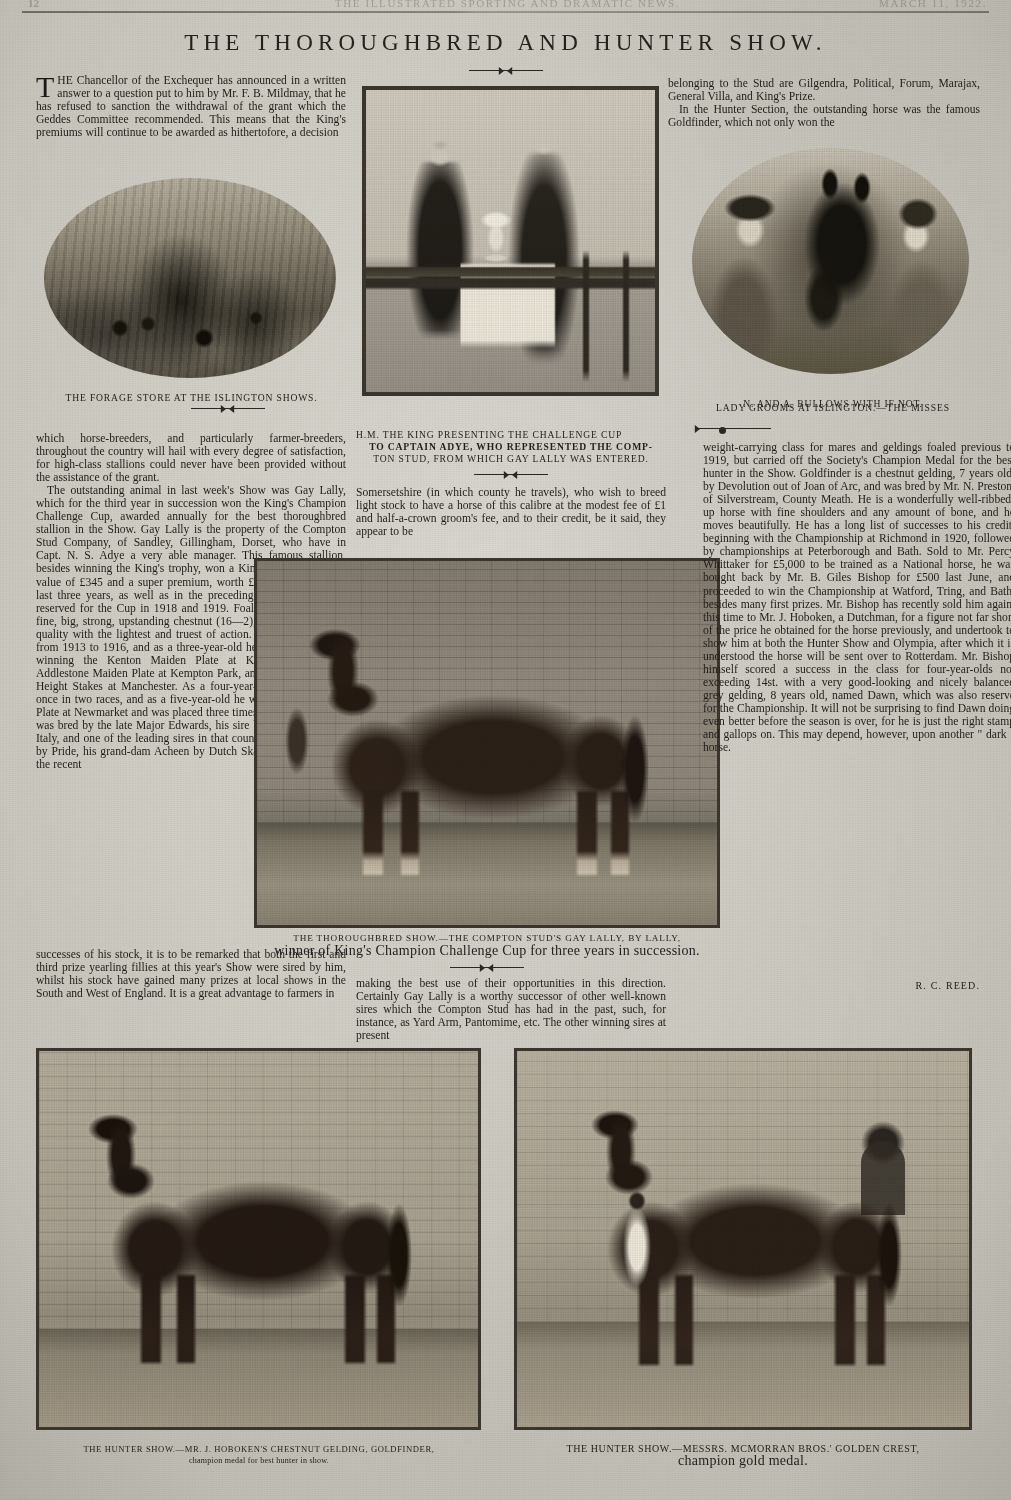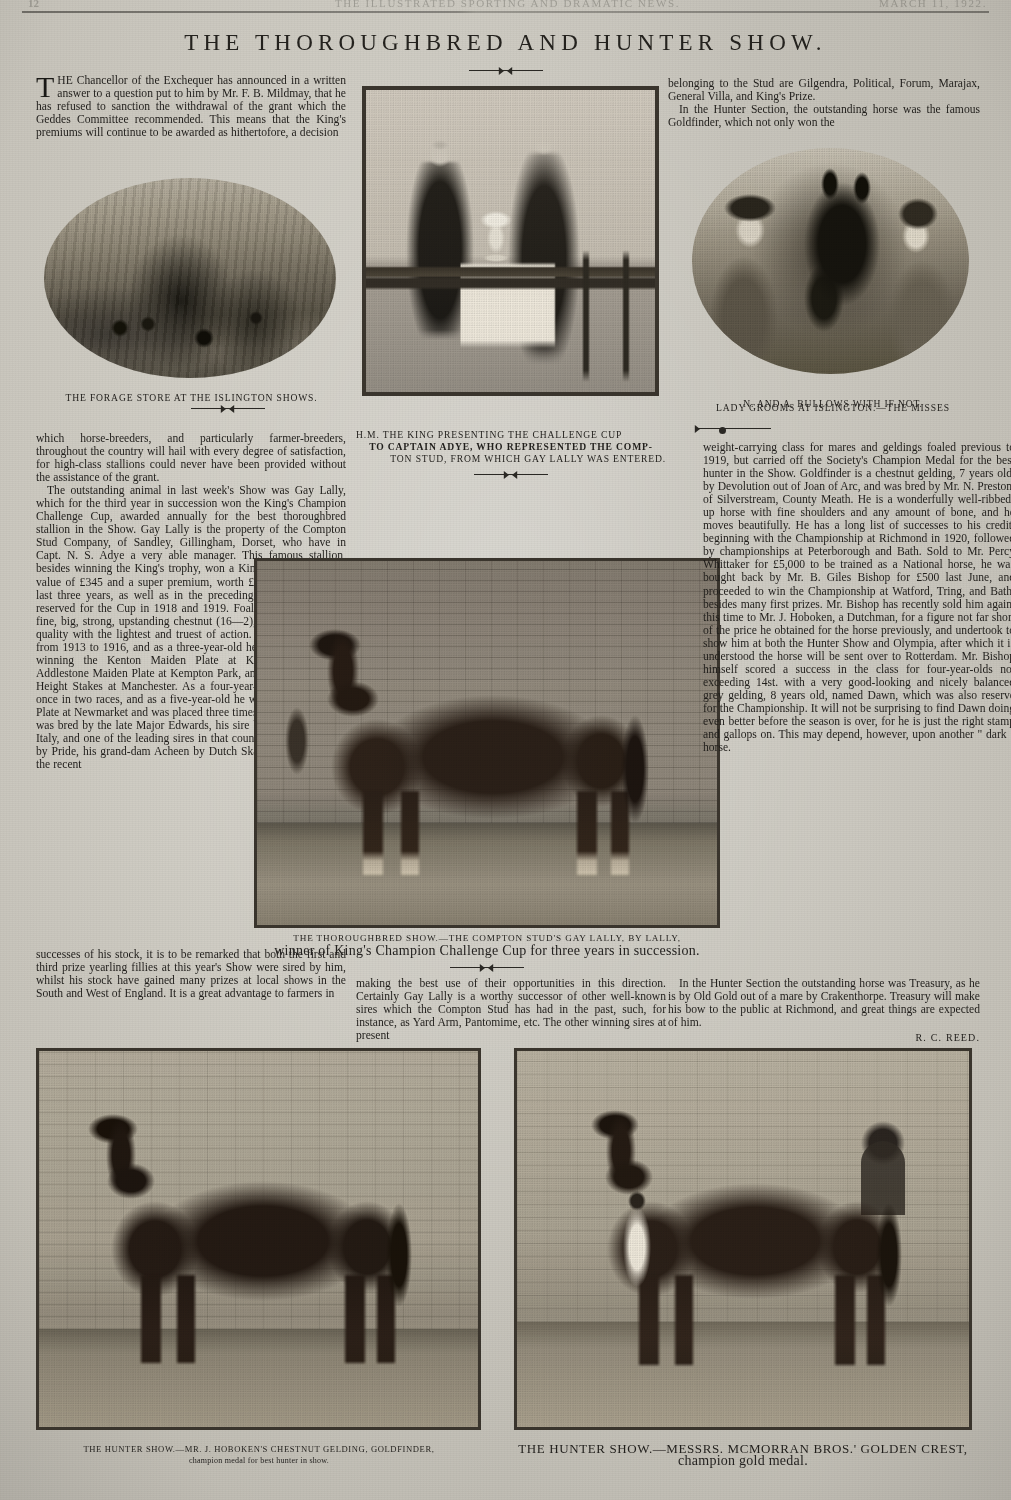"TON STUD, FROM WHICH GAY" div.smallcapline { text-align: right -> center }
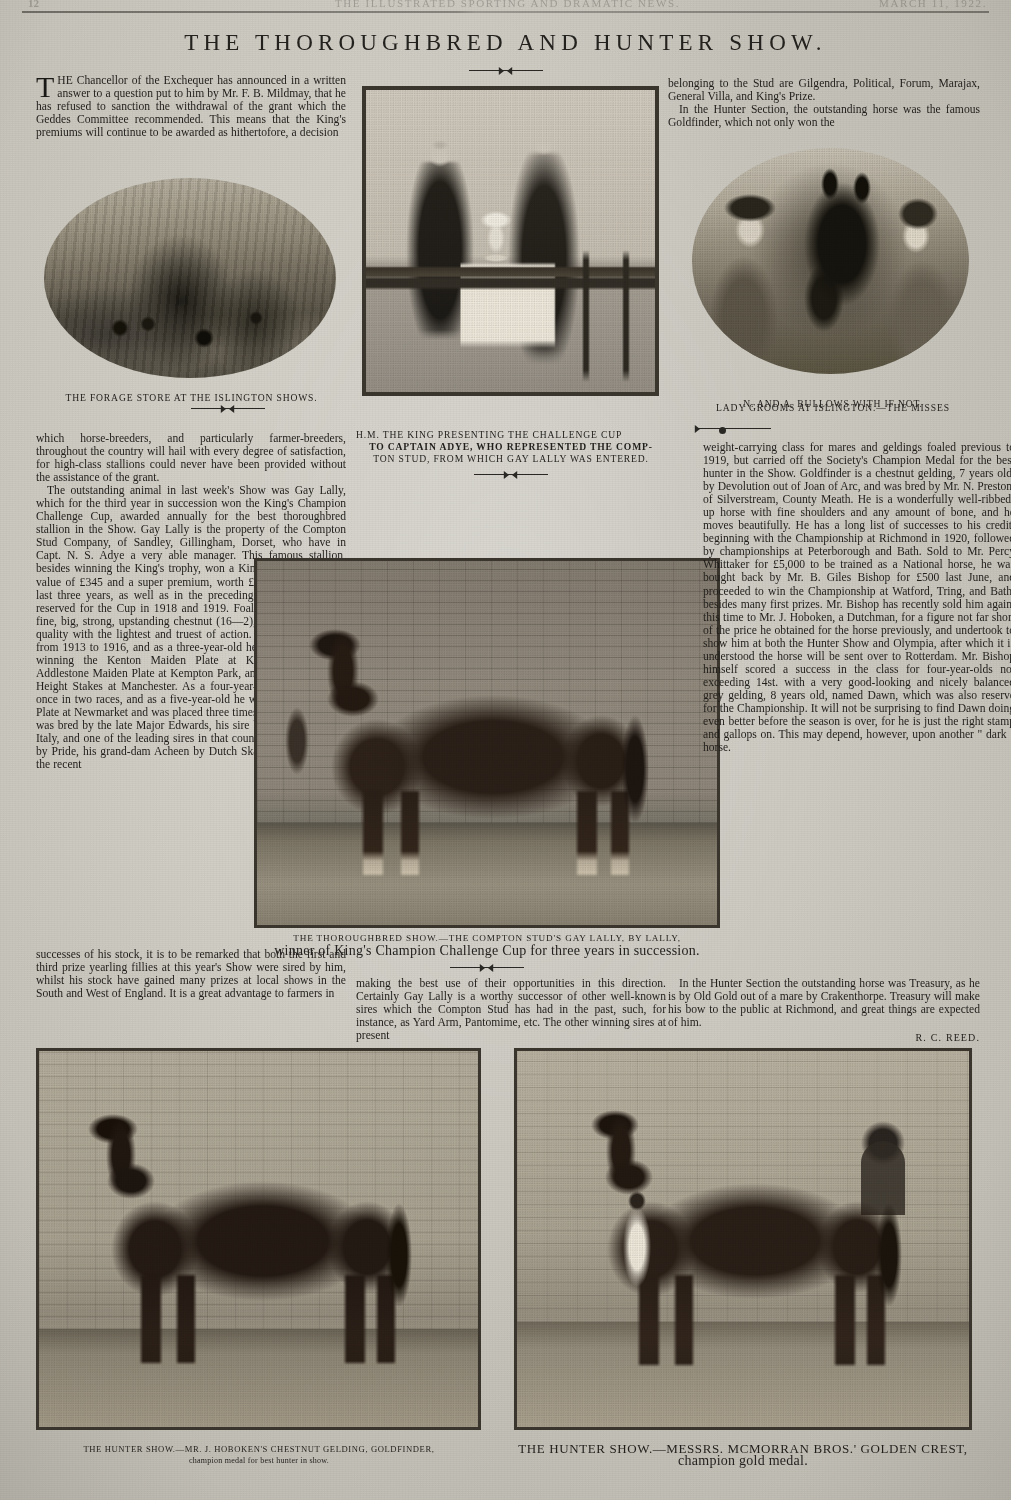"Somersetshire (in which county he" div.col { html: none -> <div> <p>Somersetshire (in which county he travels), who wish to breed light stock to have a horse of this calibre at the modest fee of £1 and half-a-crown groom's fee, and to their credit, be it said, they appear to be</p> </div> }
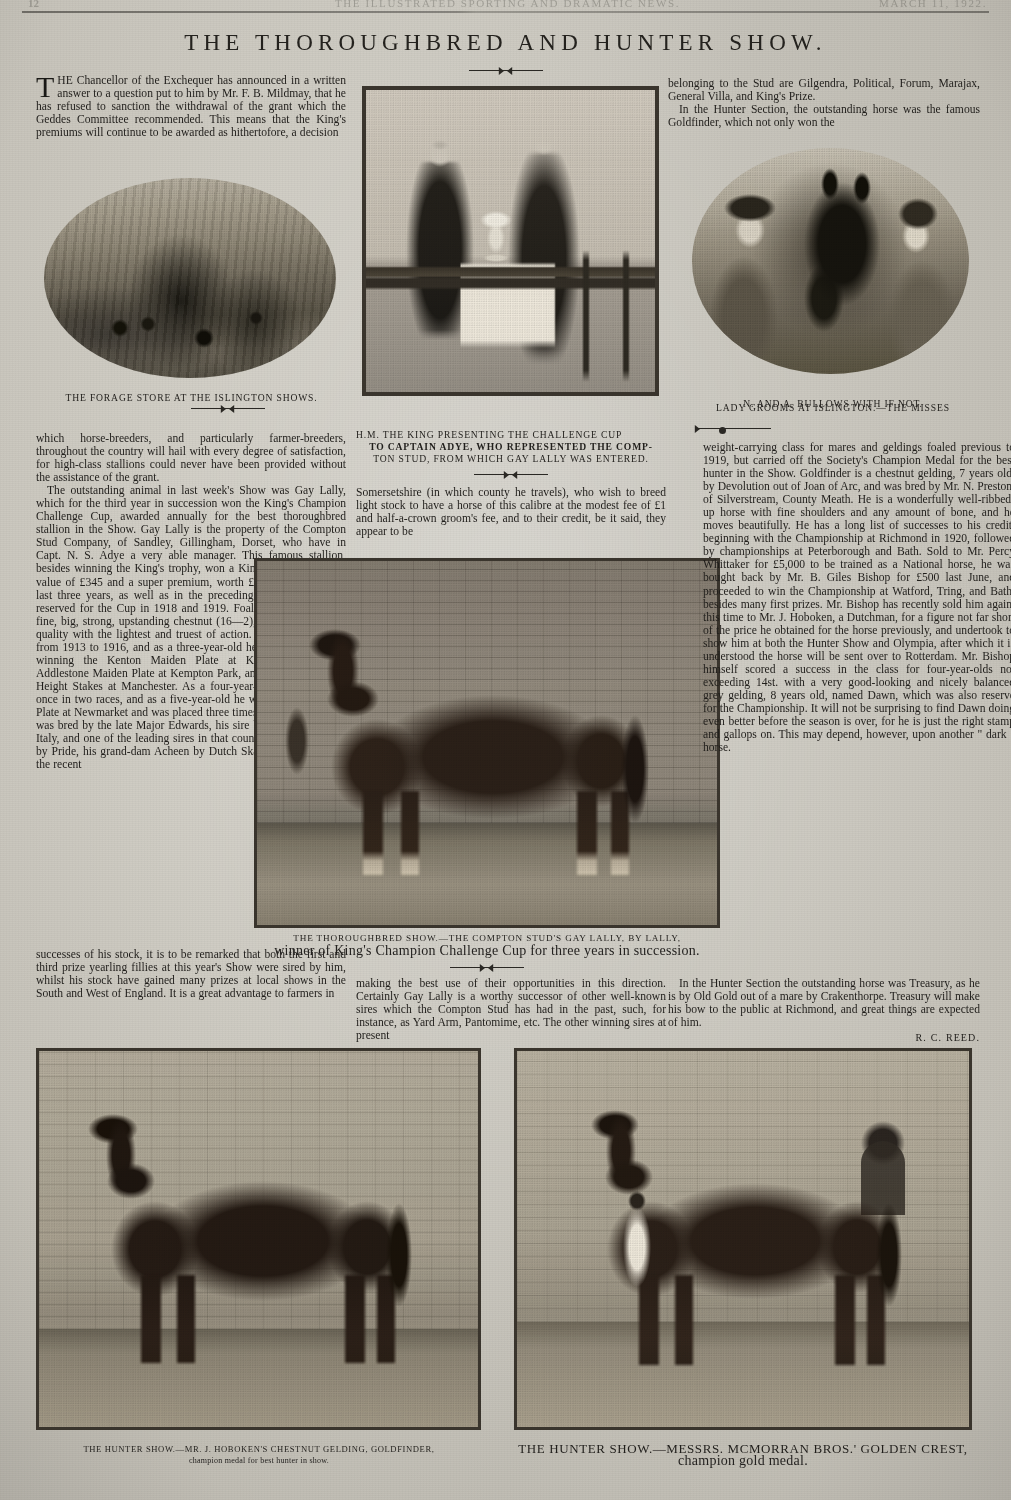"In the Hunter Section the" p.ind { html: <p>In the Hunter Section the outstanding horse was Treasury, as he is by Old Gold out of a mare by Crakenthorpe. Treasury will make his bow to the public at Richmond, and great things are expected of him.</p> -> none }
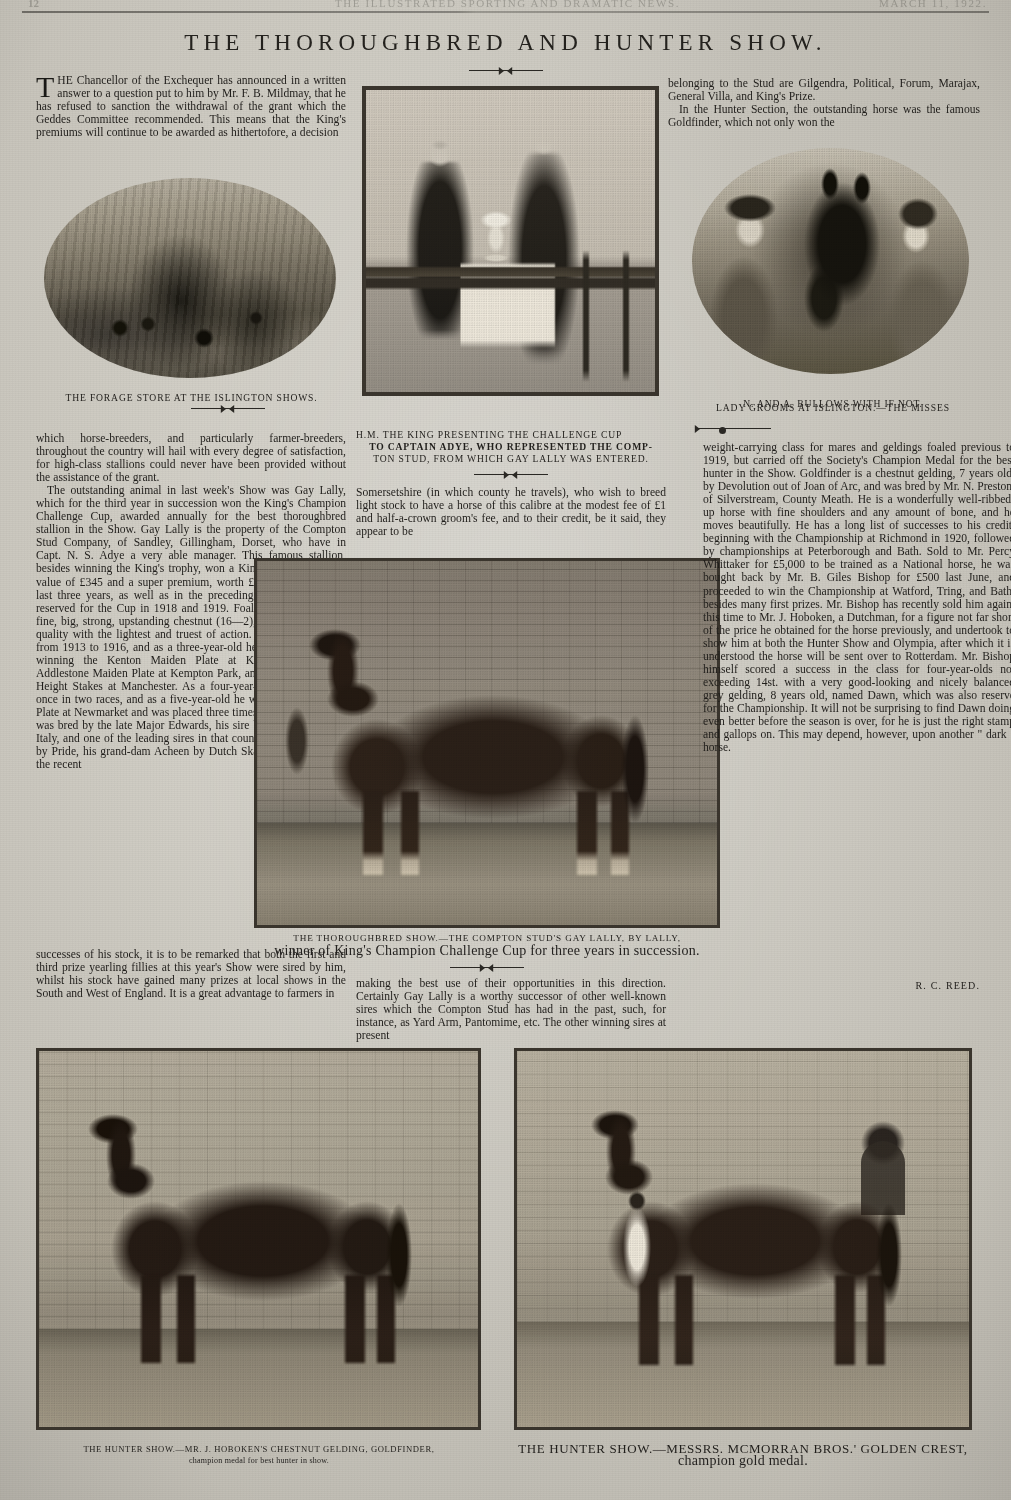"THE HUNTER SHOW.—MESSRS. MCMORRAN BROS.'" div.smallcapline { font-size: 13px -> 10px }
